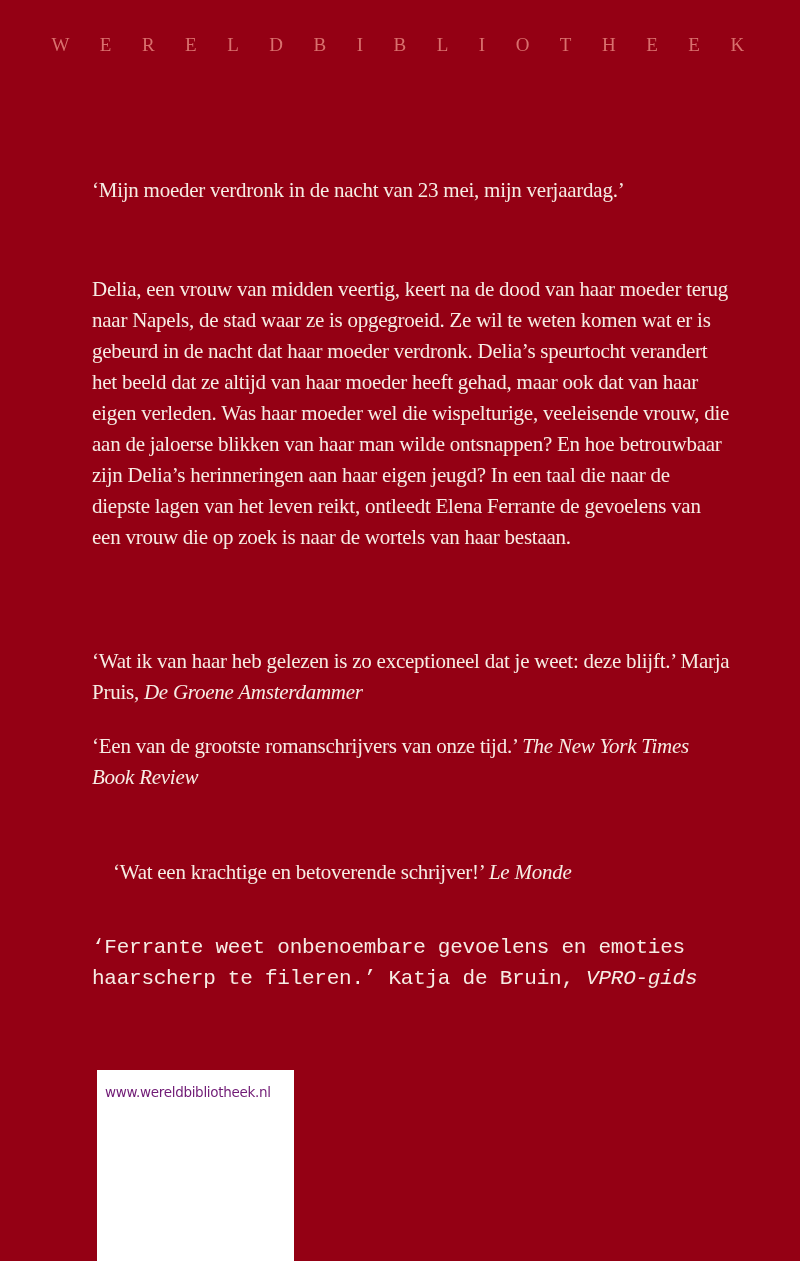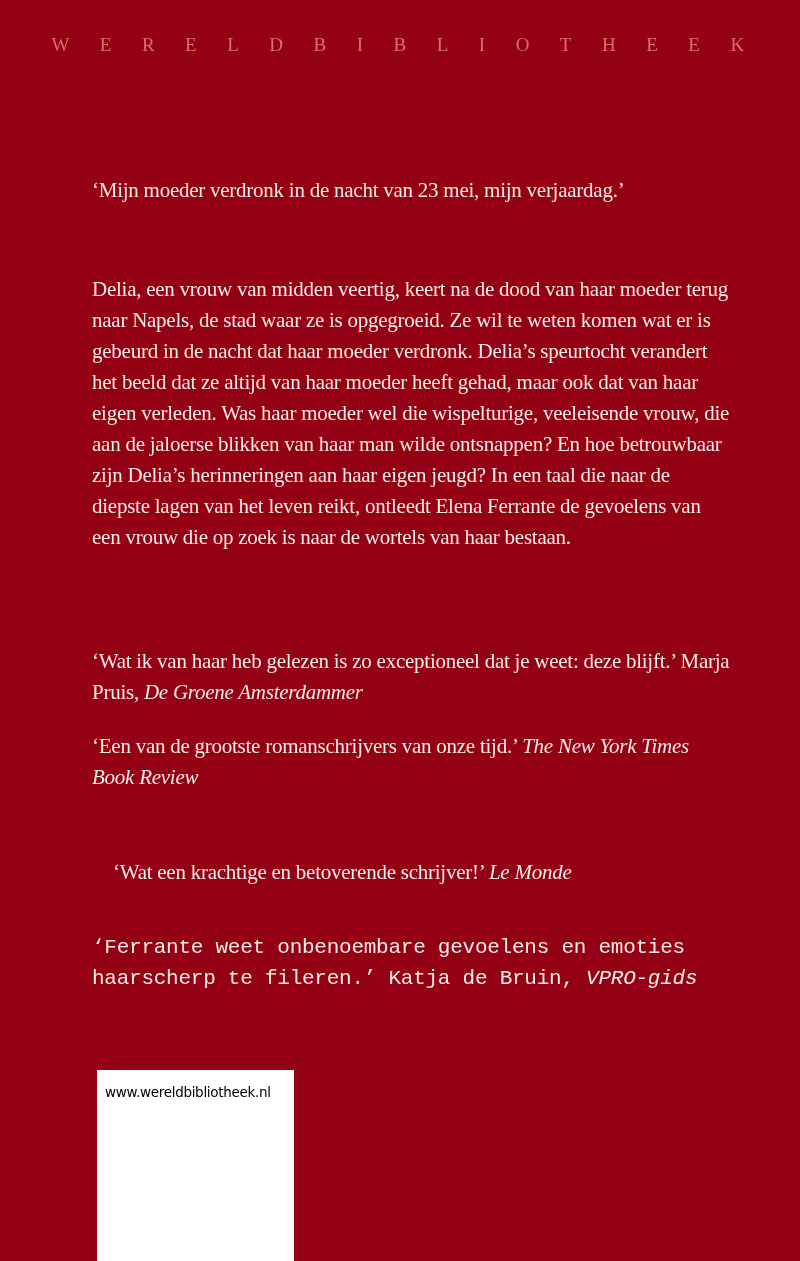"www.wereldbibliotheek.nl" .url { color: #000000 -> #701a75 }
